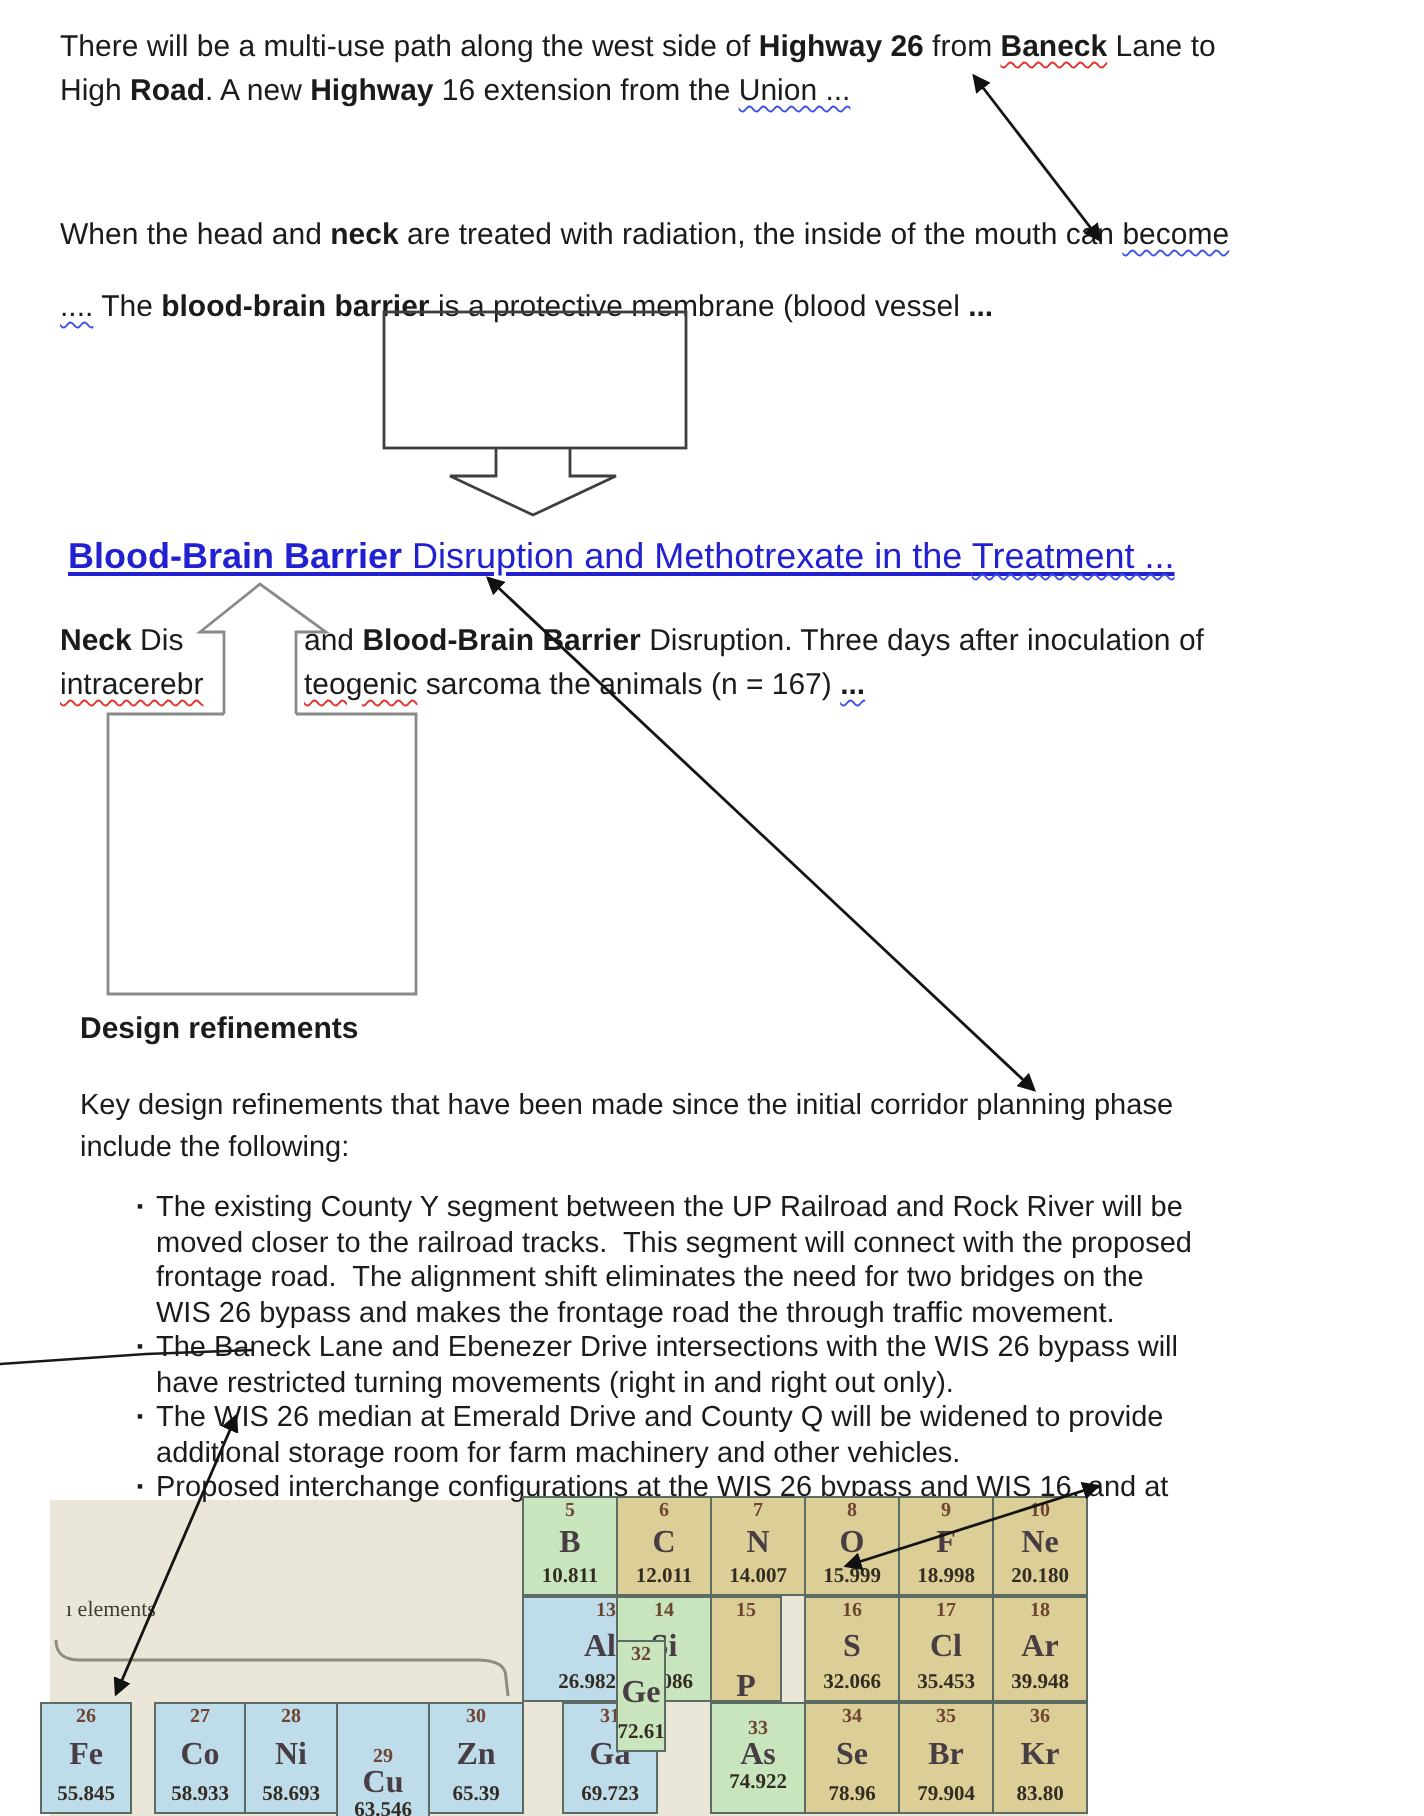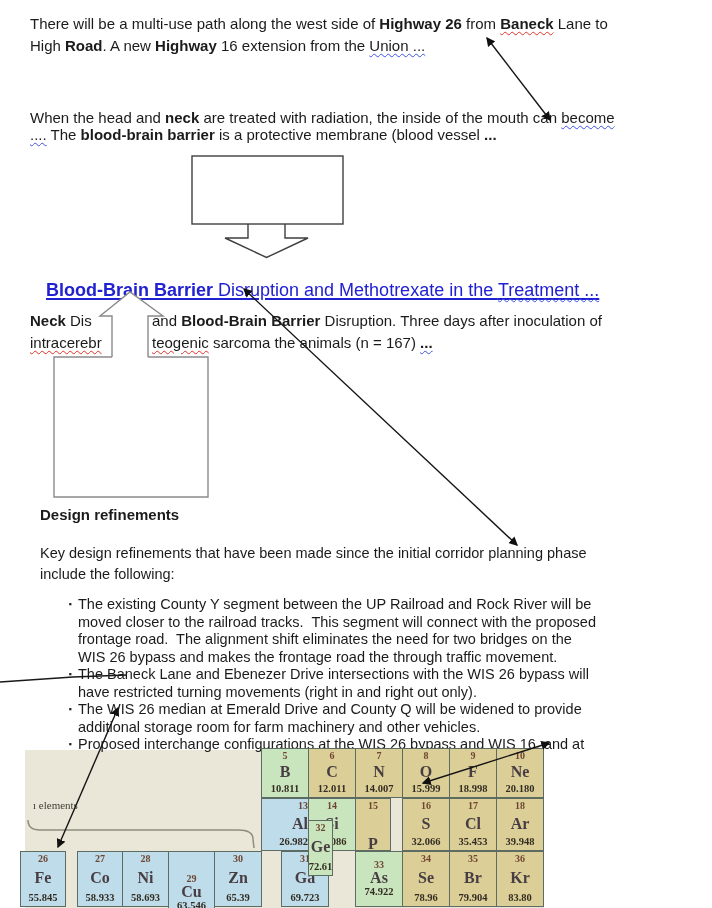".... The blood-brain barrier is" div.ln { top: 17px -> 36px }
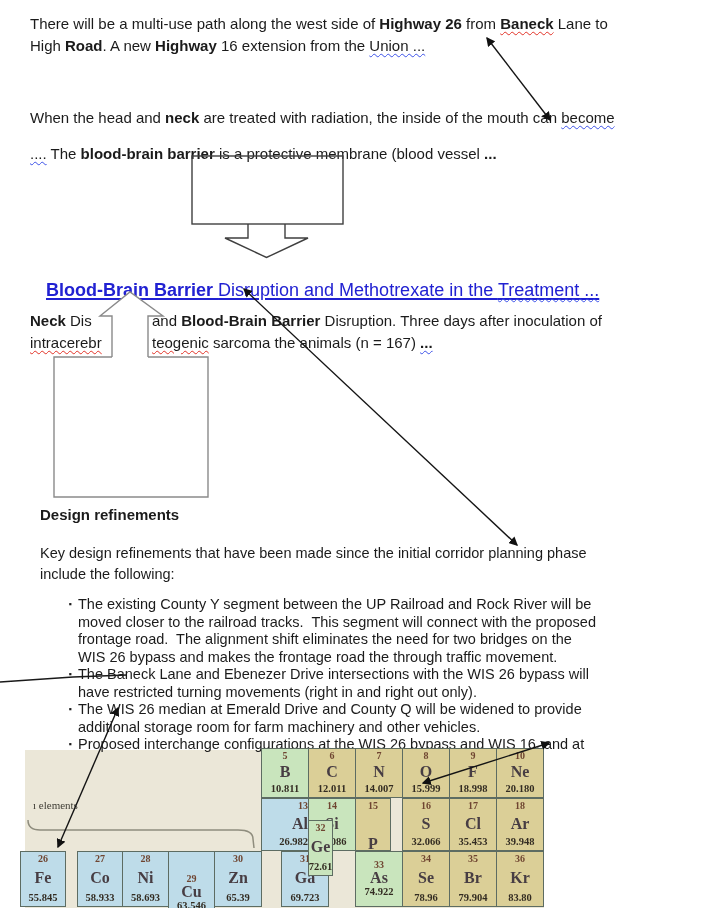"Blood-Brain Barrier Disruption and" div.ln { left: 16px -> 4px; margin-top: 12px -> none }
